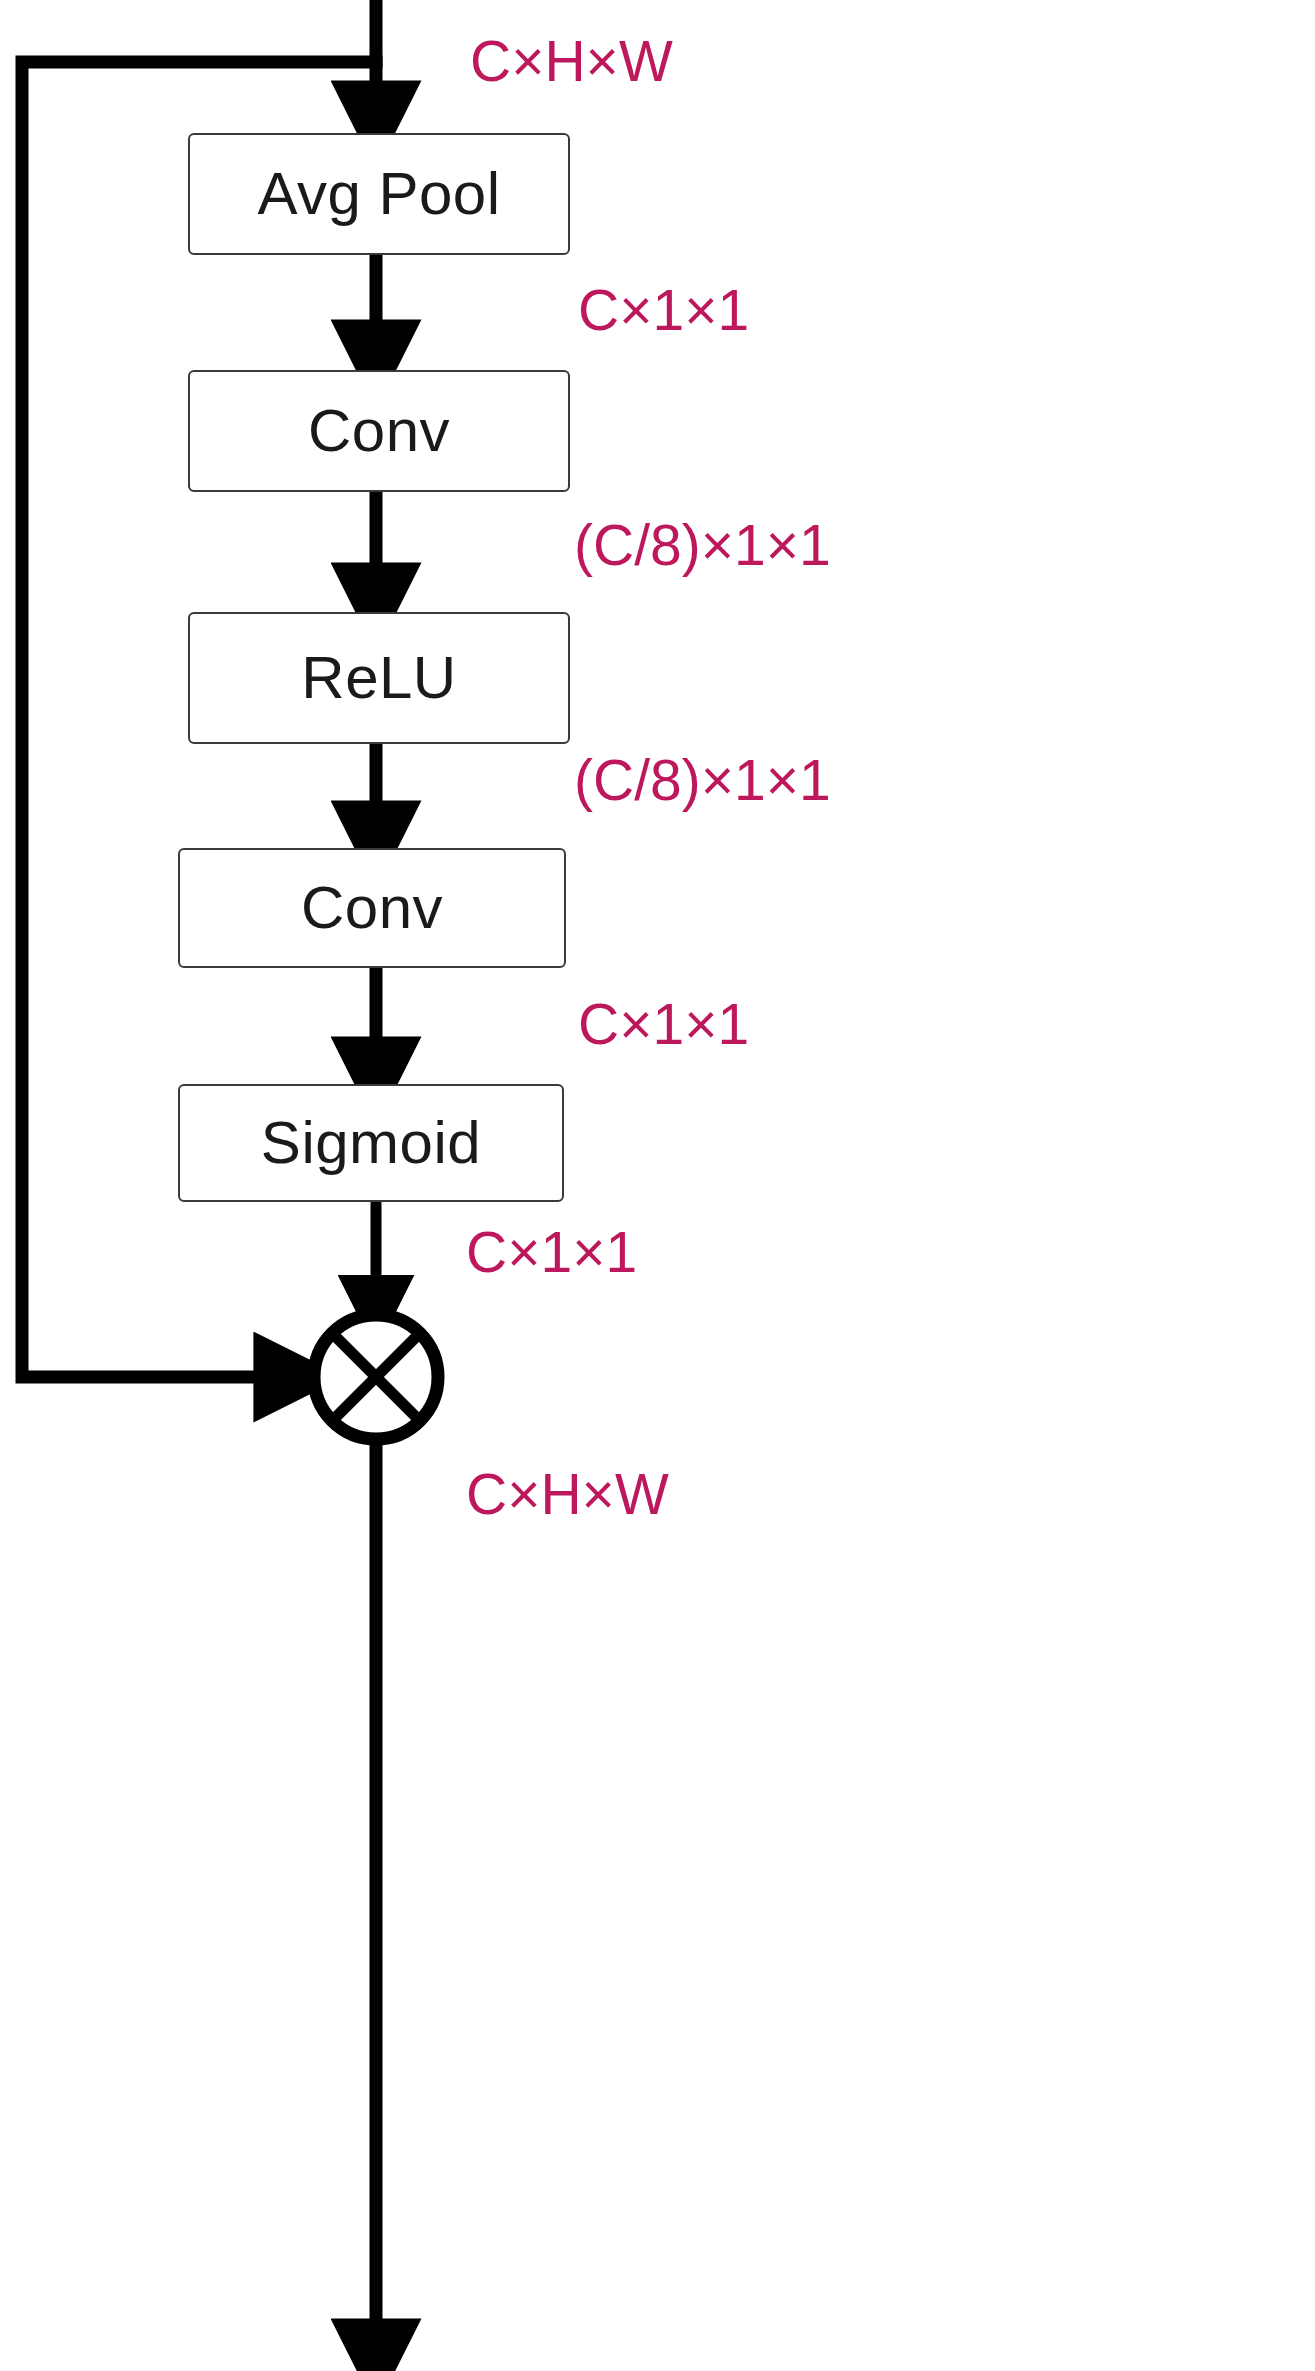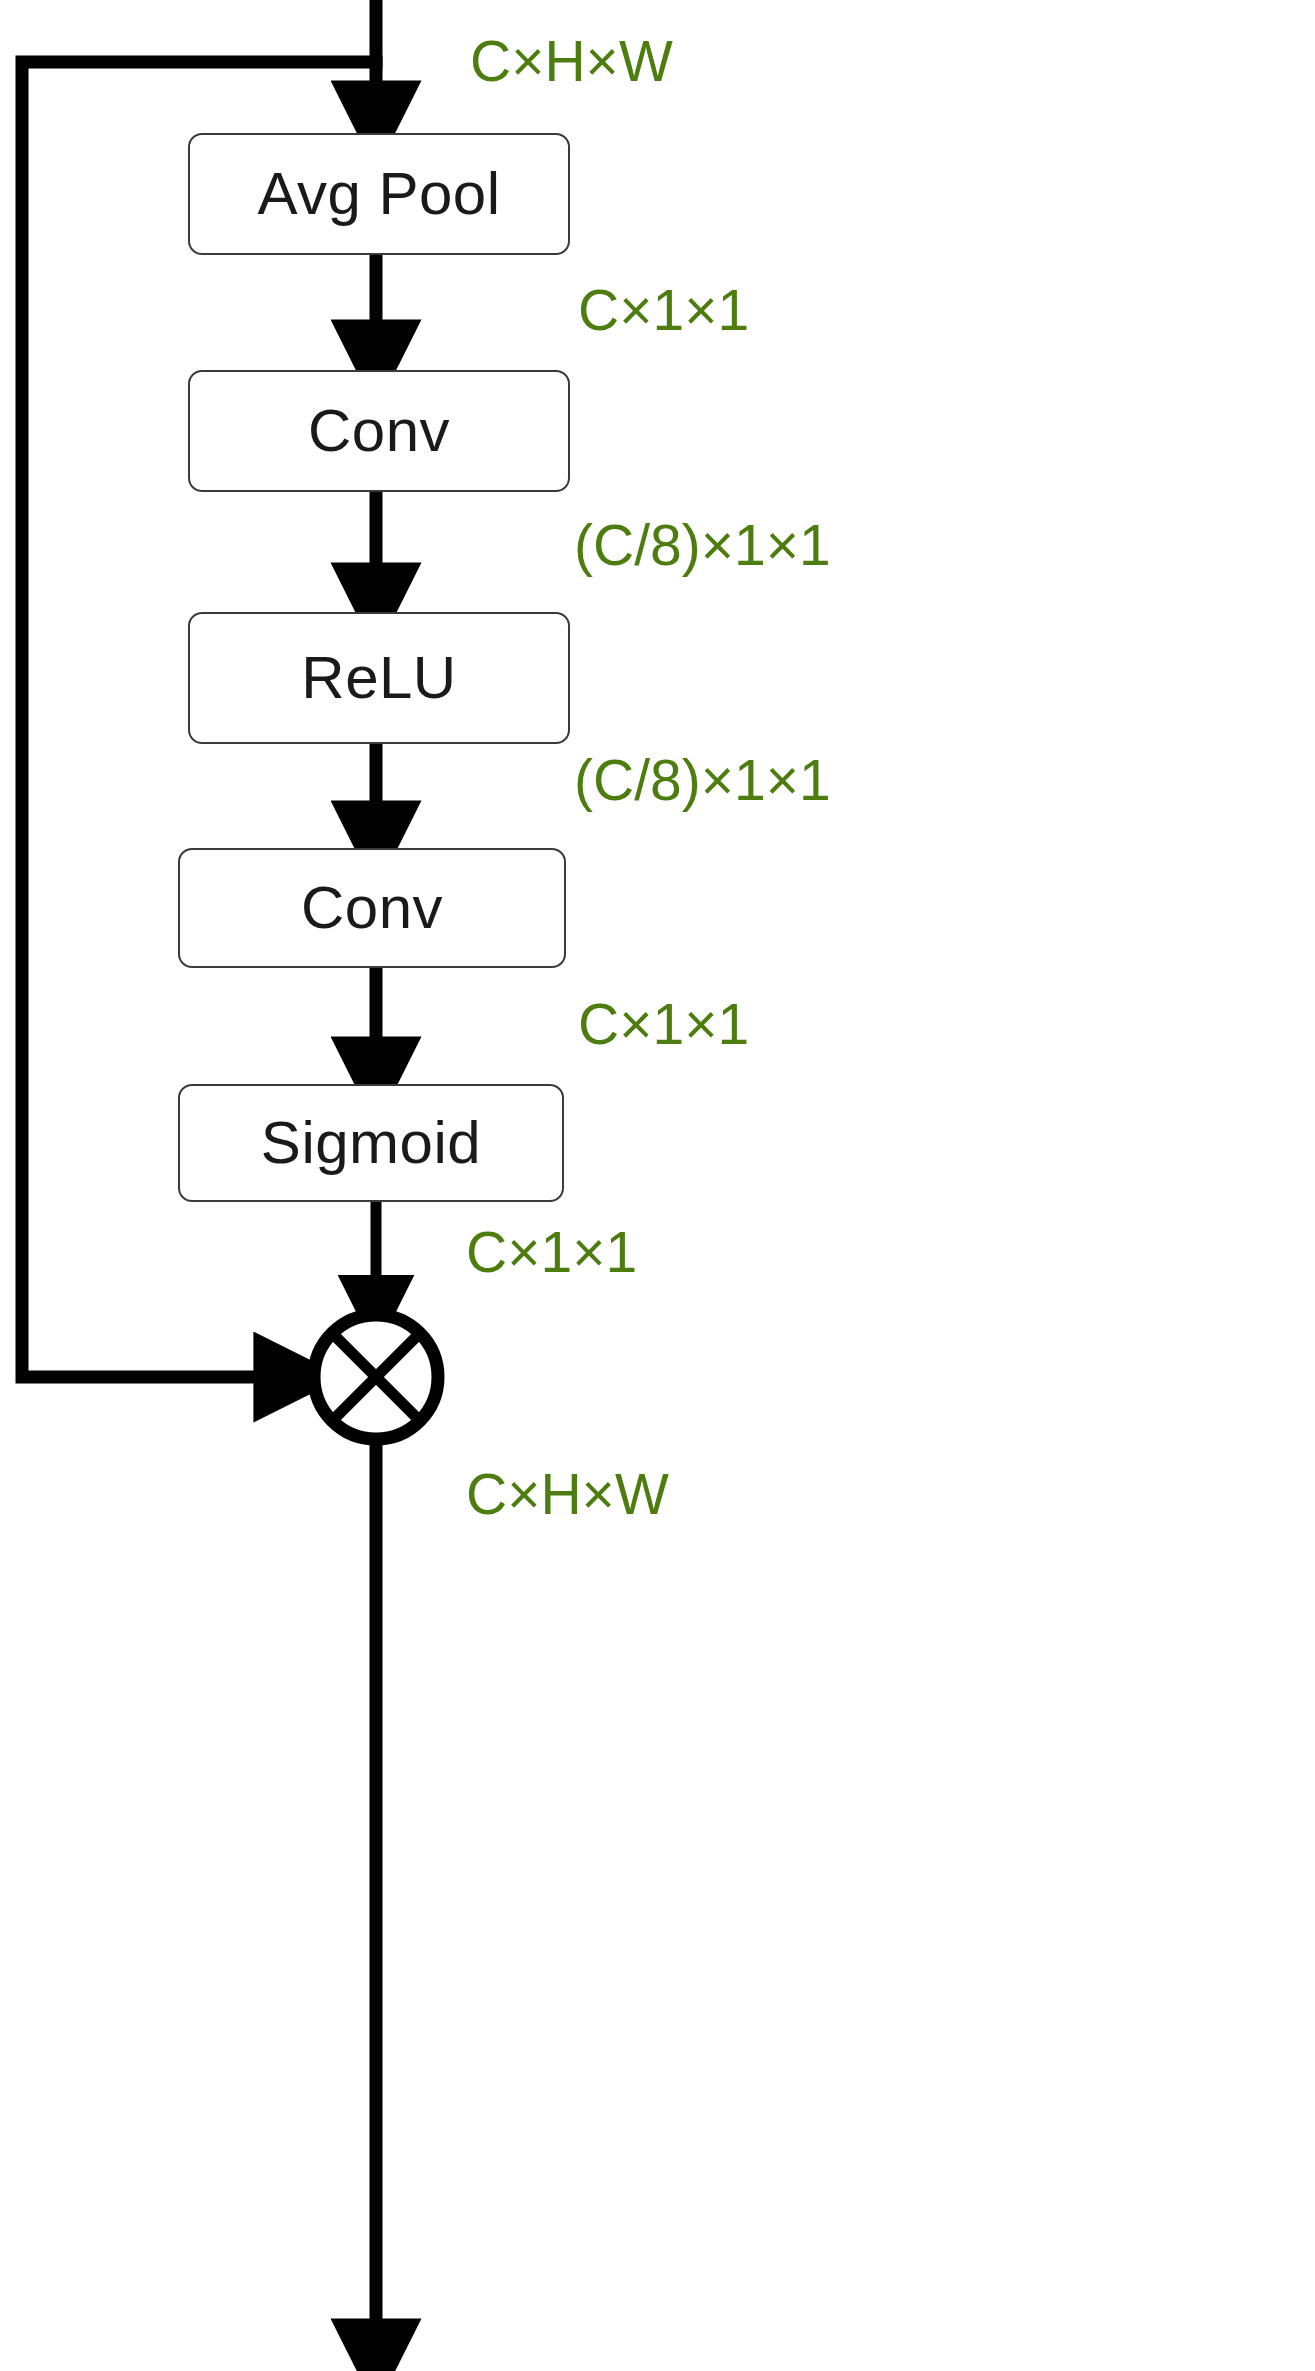"C×H×W" .edge-label { color: #4d7c0f -> #be185d }
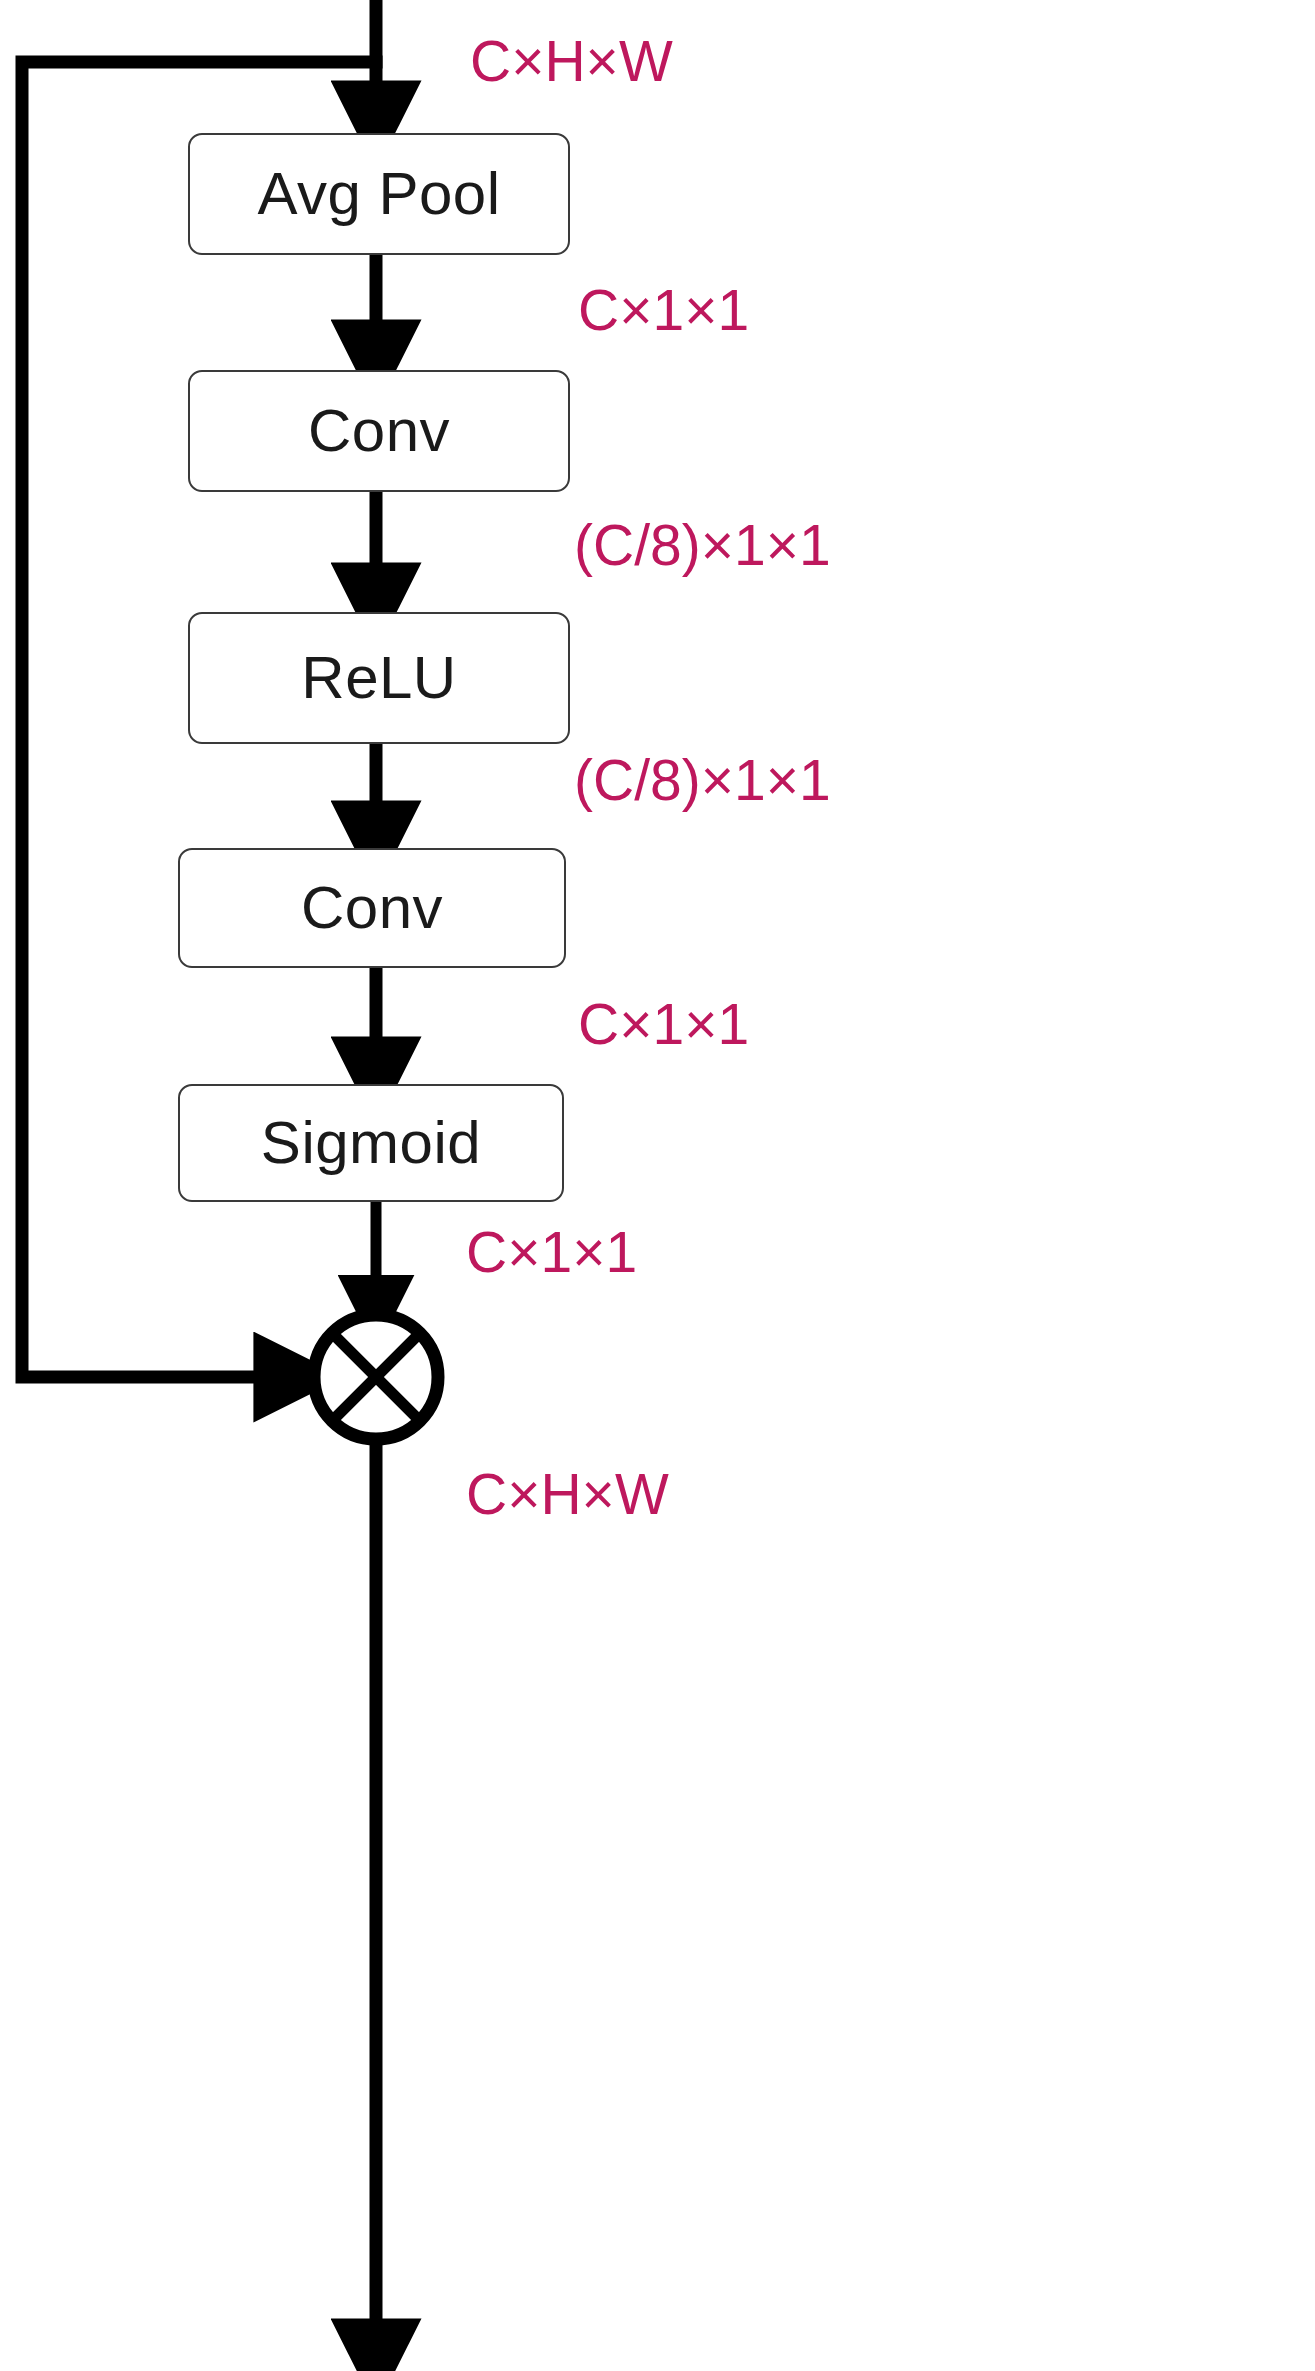"Avg Pool" .node-box { border-radius: 14px -> 6px }
